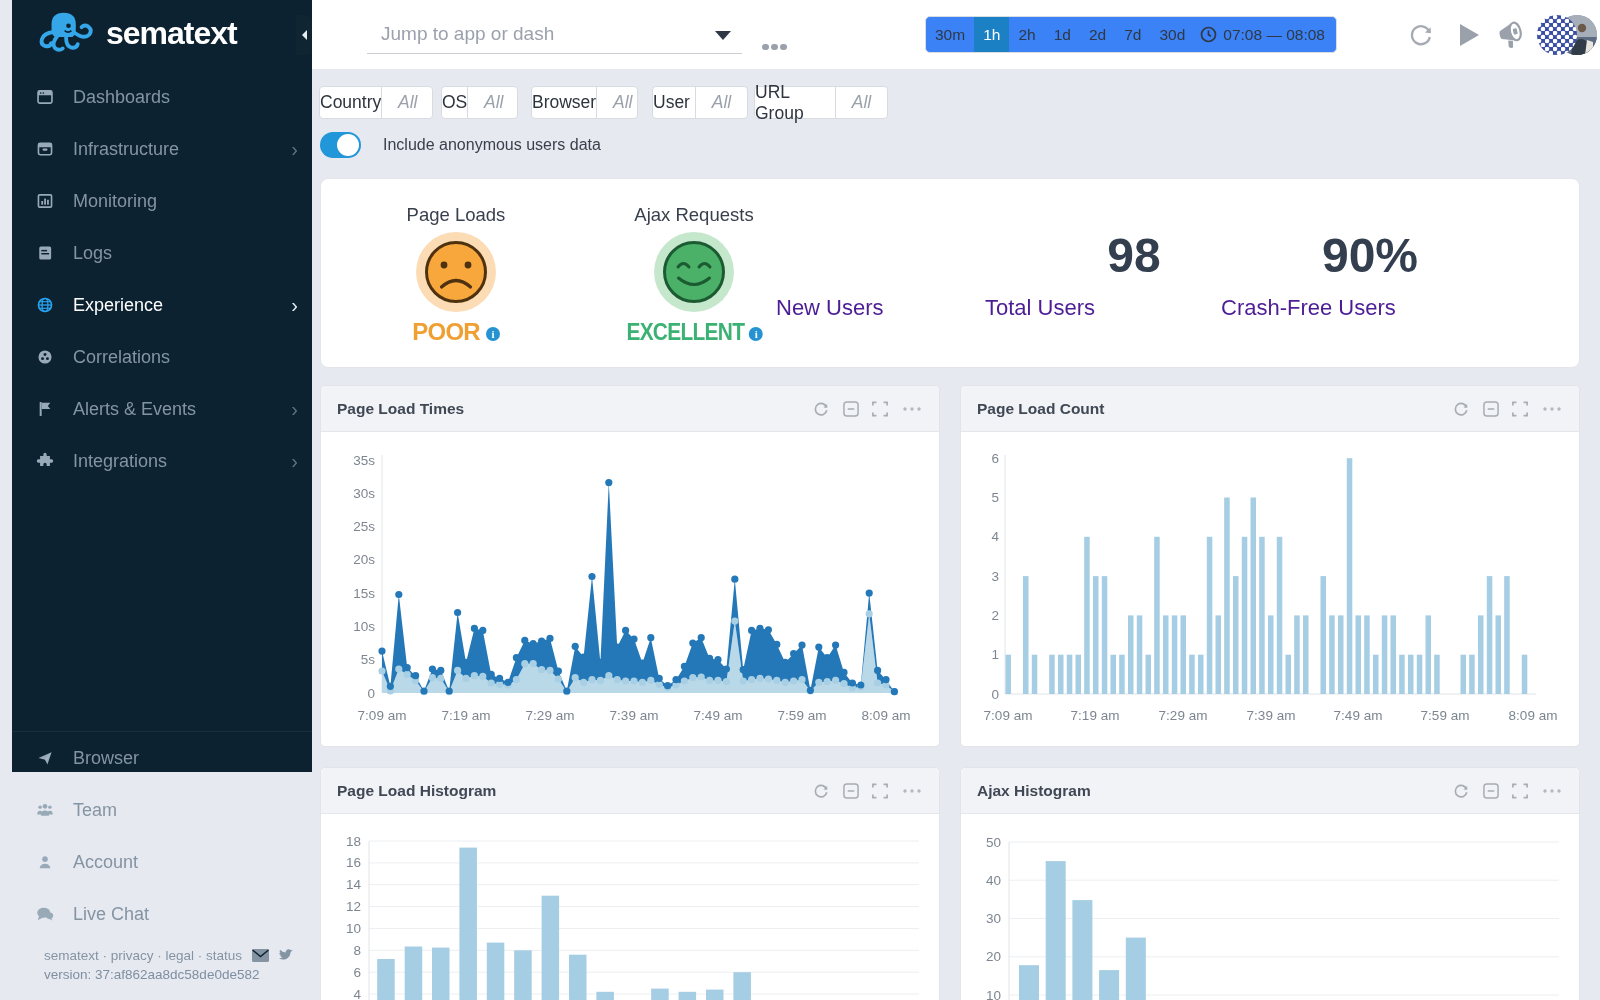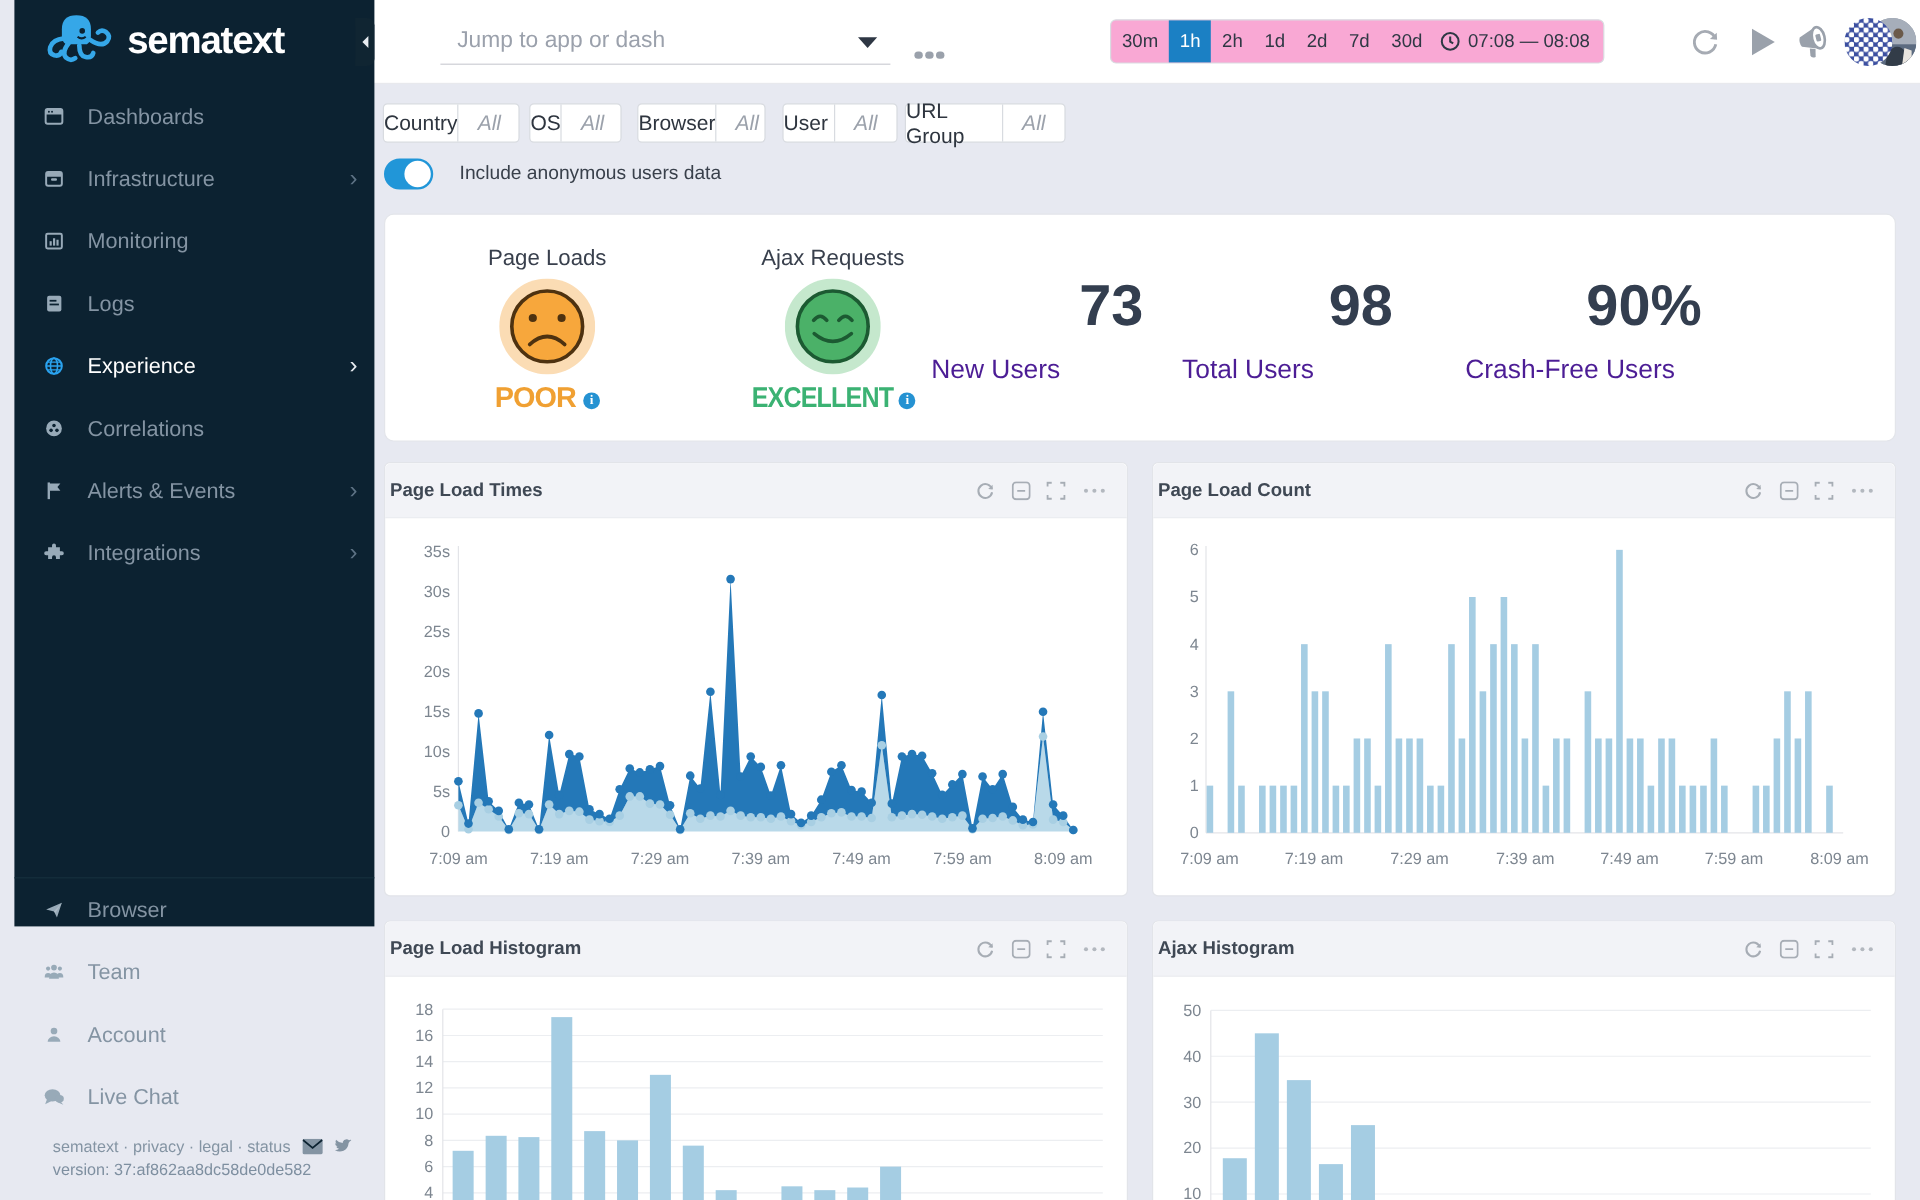"30m" #trange { background: #f9a8d4 -> #3b82f6 }
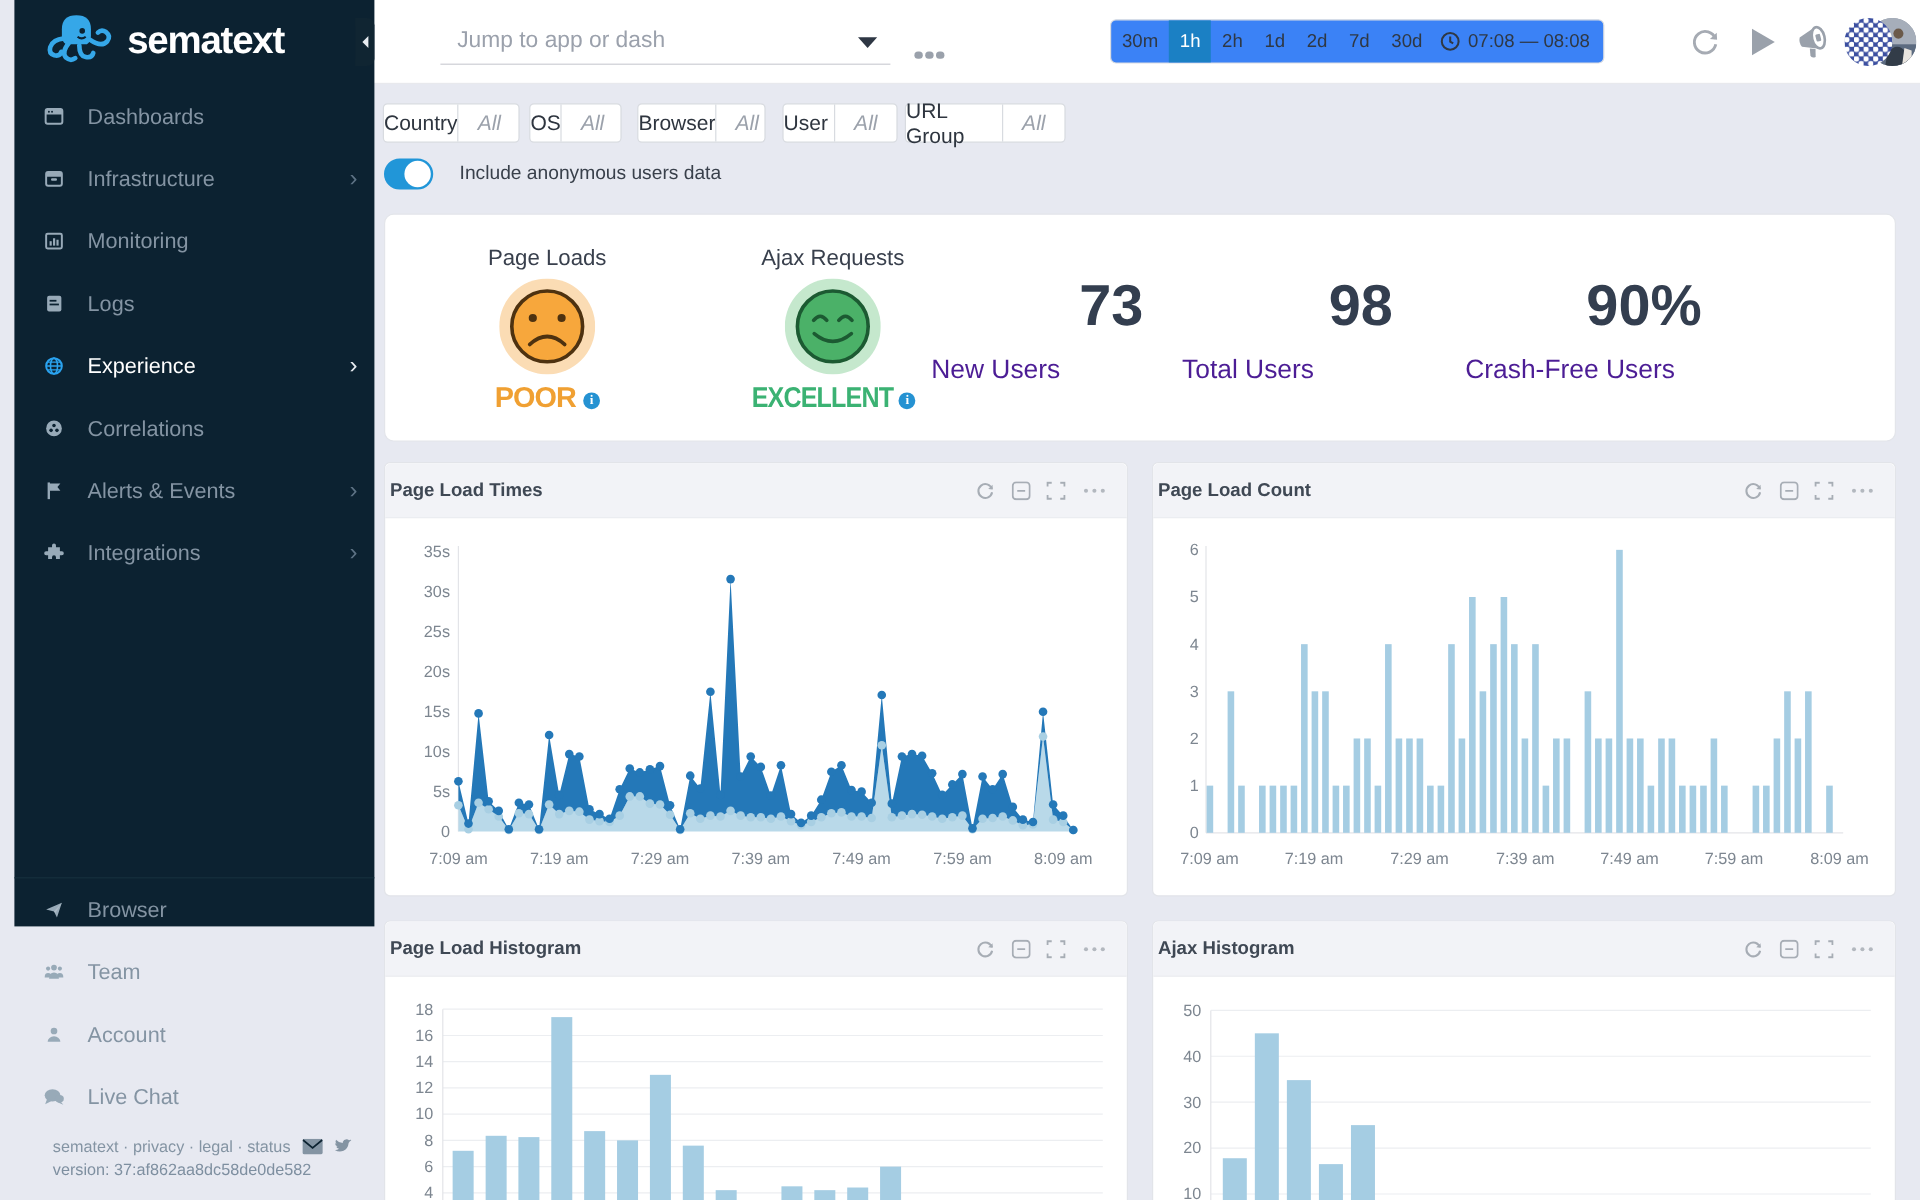"73" div.bignum { html: <div>73</div> -> none }
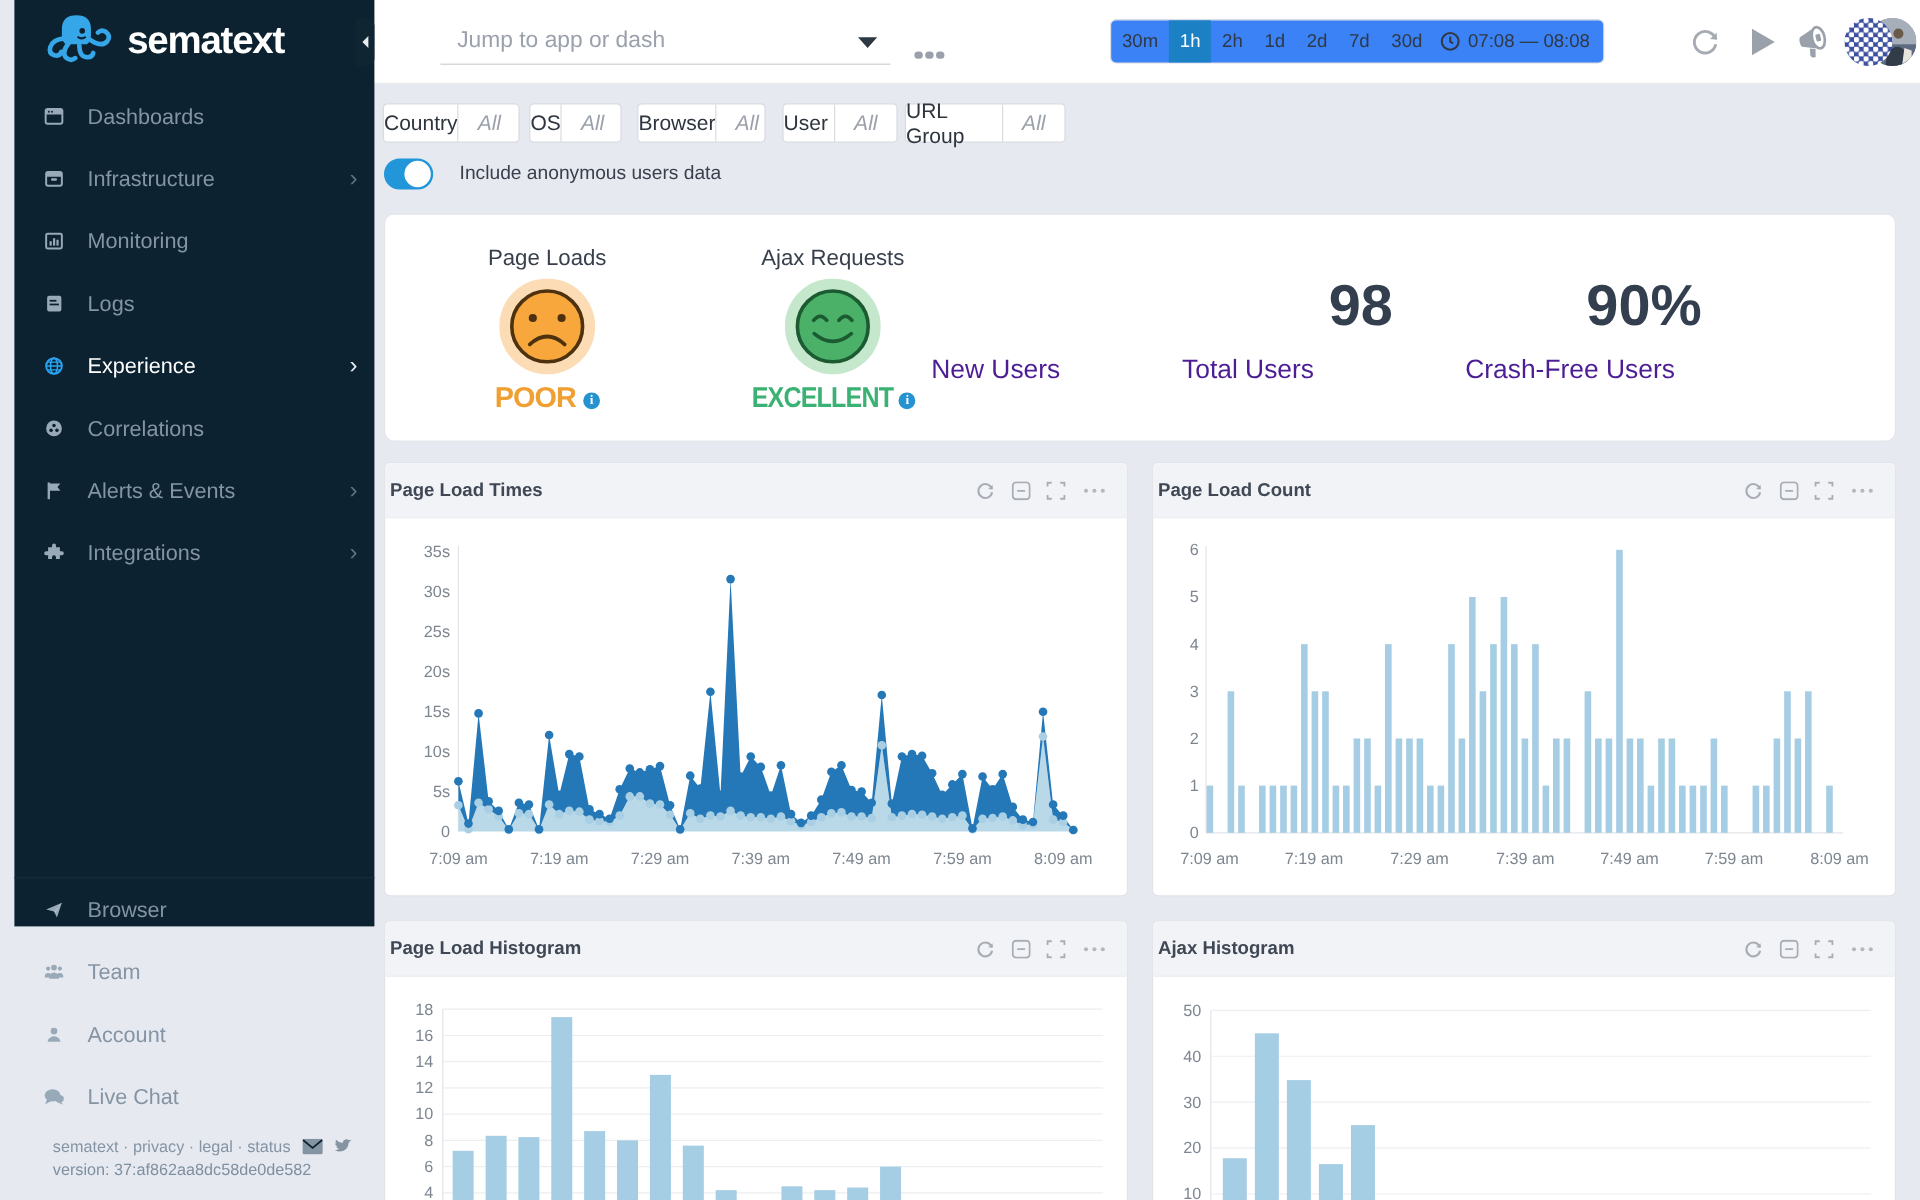"Page Load Times" .phead .ttl { margin-left: 4px -> 16px }
